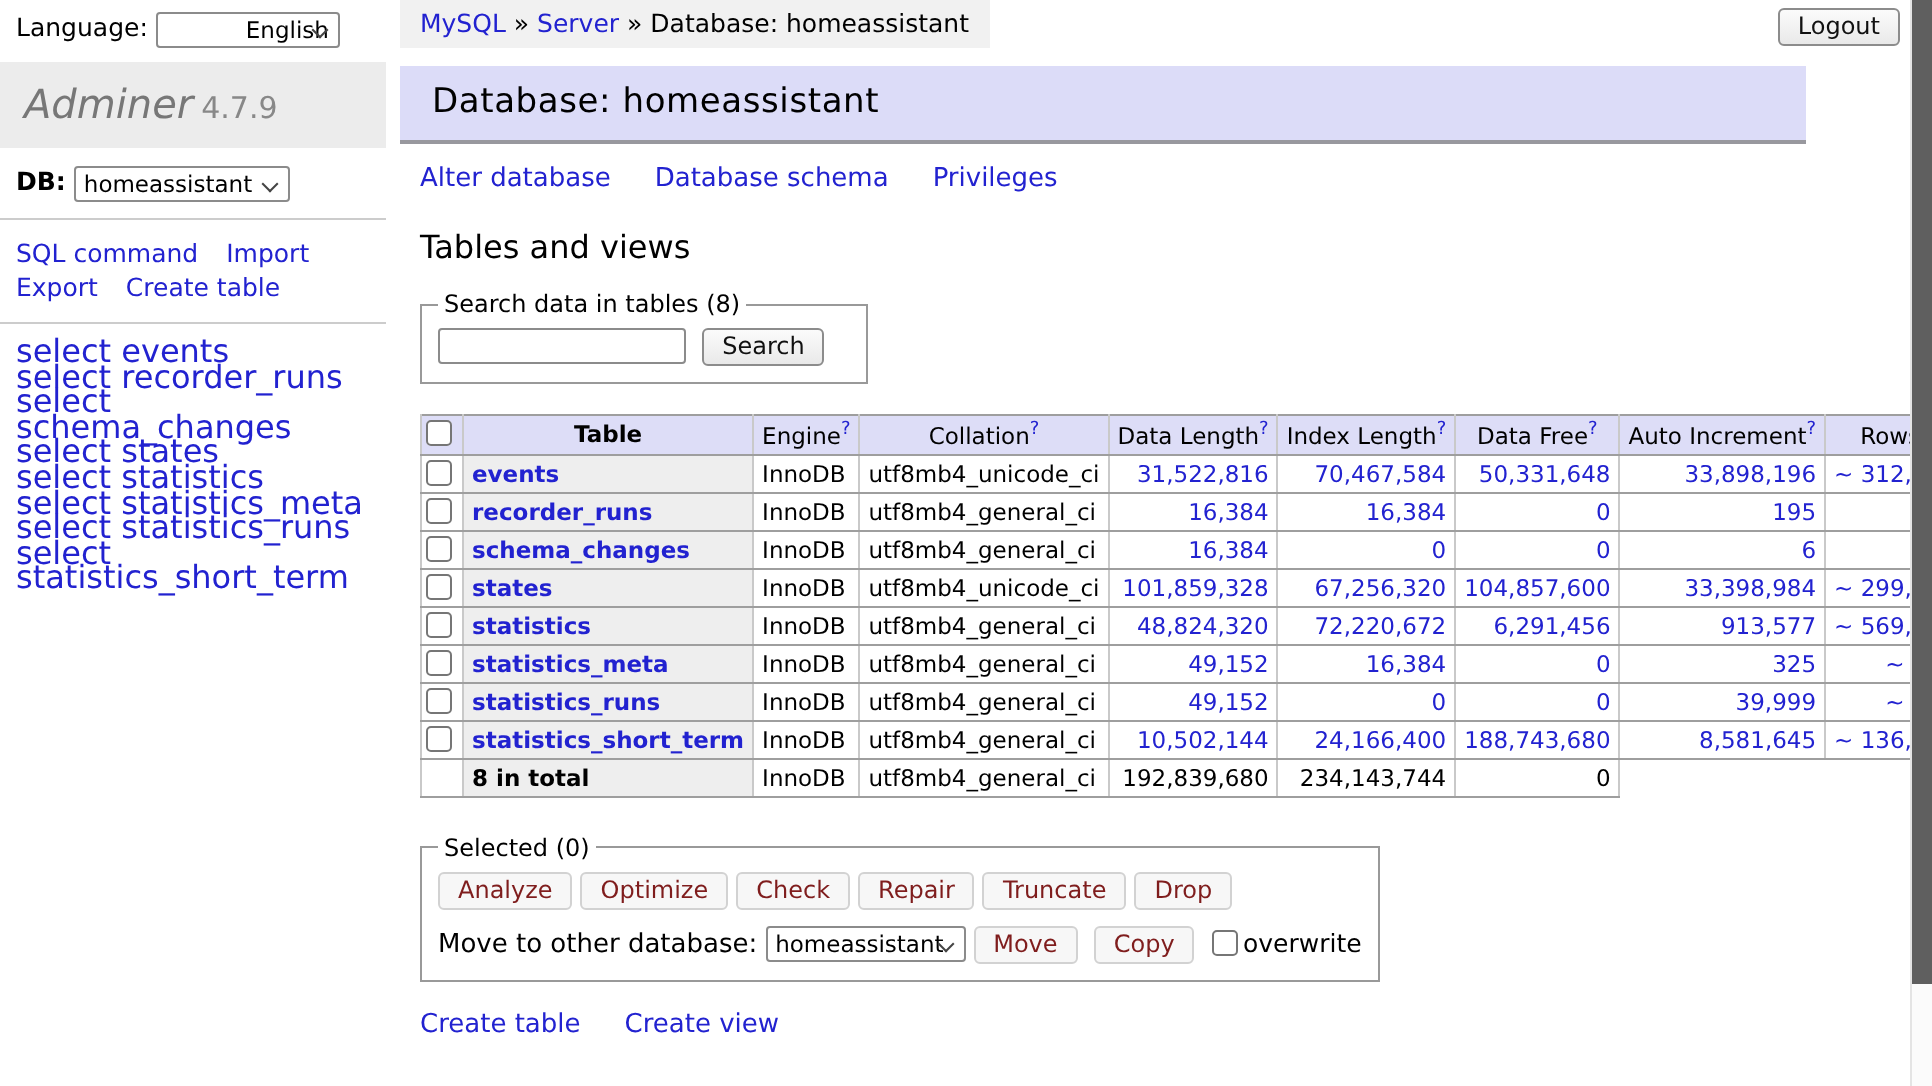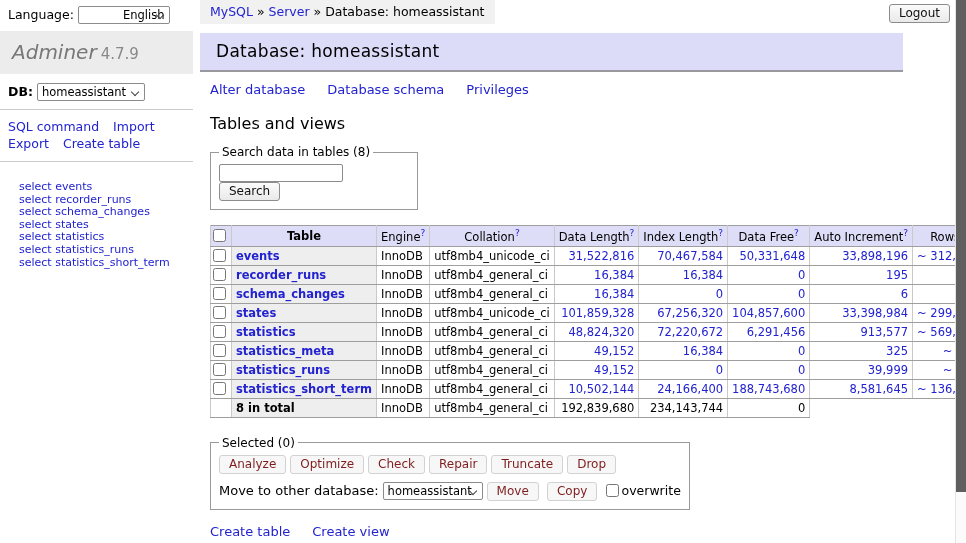"Search data in tables (8)" #search-fs { width: 208px -> 224px }
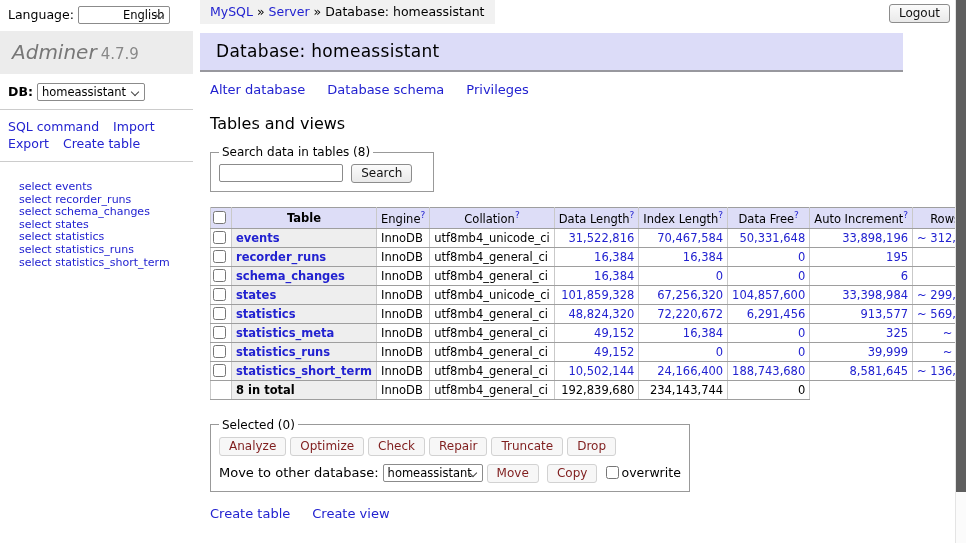"select events" .side-tables { font-size: 11px -> 16px; margin: 11px -> 0 }
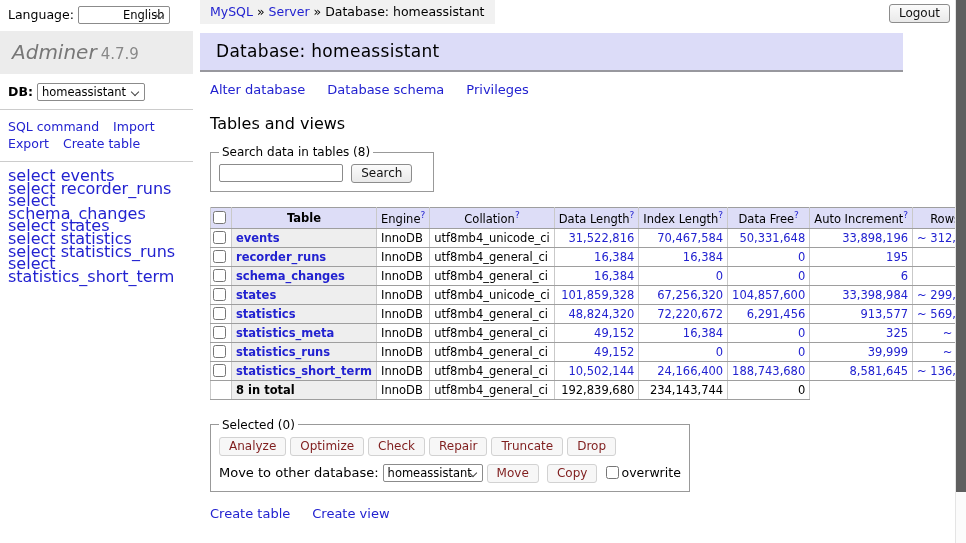"select statistics_meta" a { html: none -> <a>select statistics_meta</a> }
